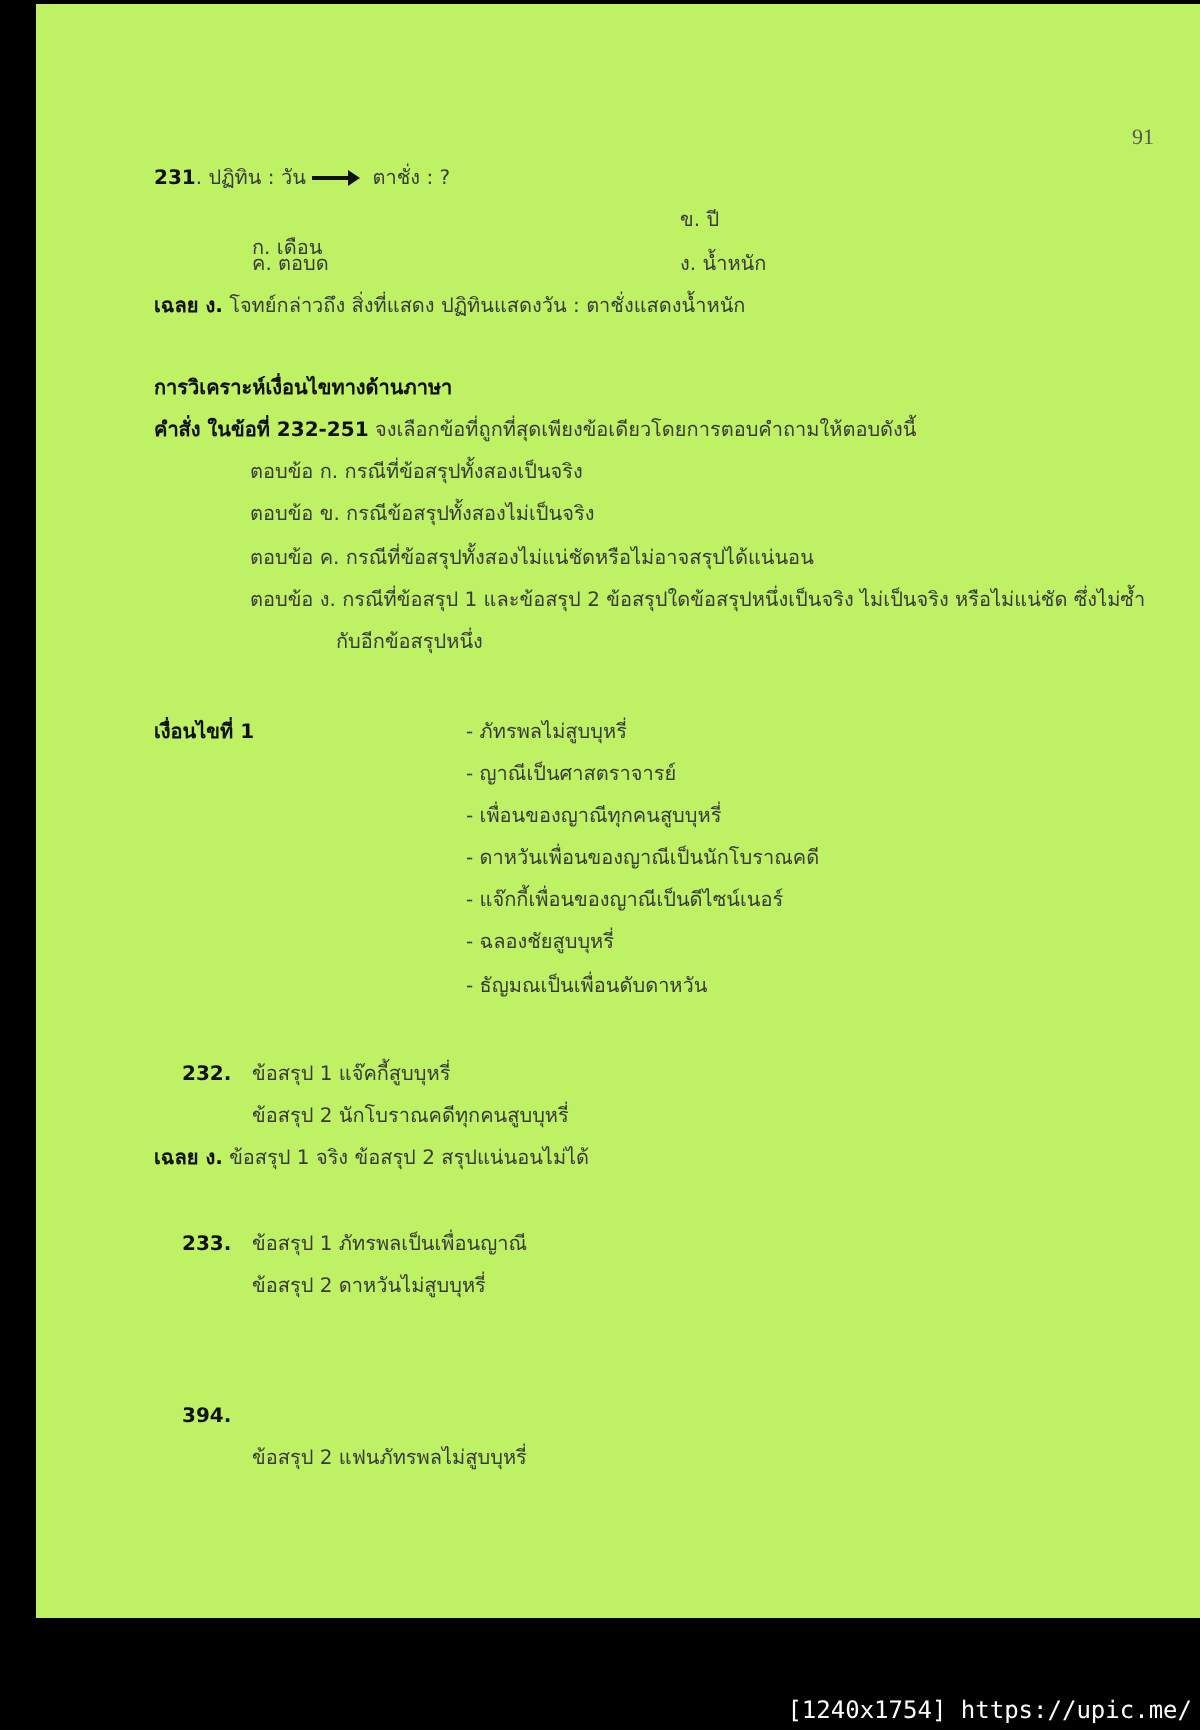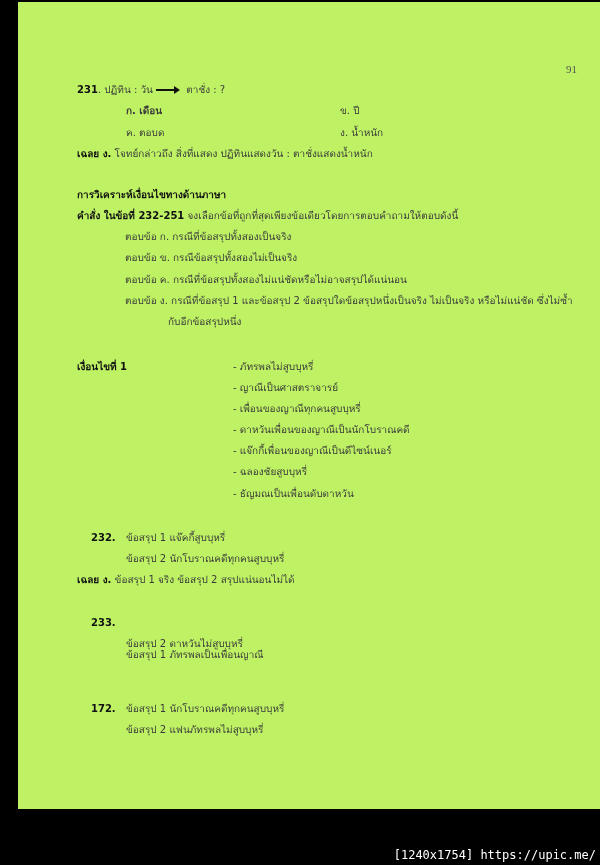"ก. เดือน" div.t { font-weight: bold -> none; top: 102px -> 116px }
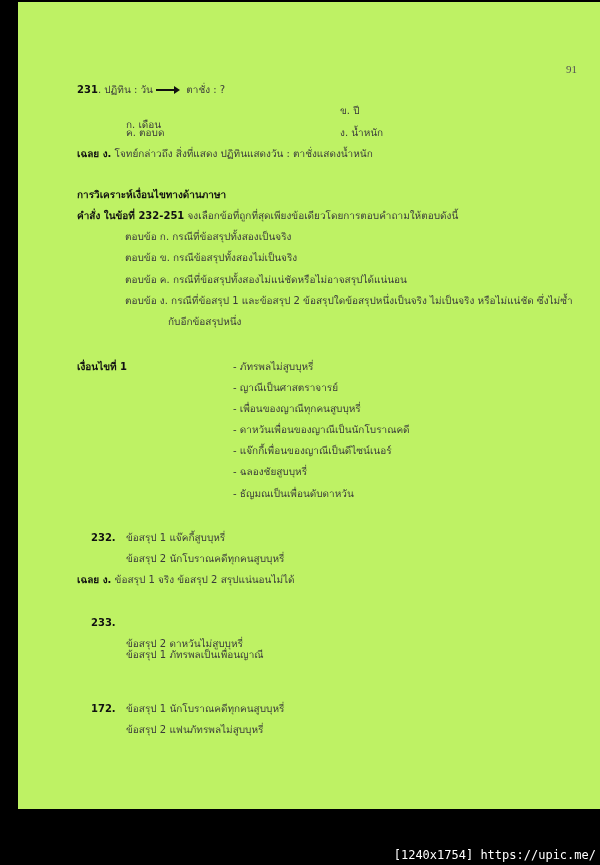"ข้อสรุป 1 ภัทรพลเป็นเพื่อนญาณี" div.t { top: 646px -> 614px }
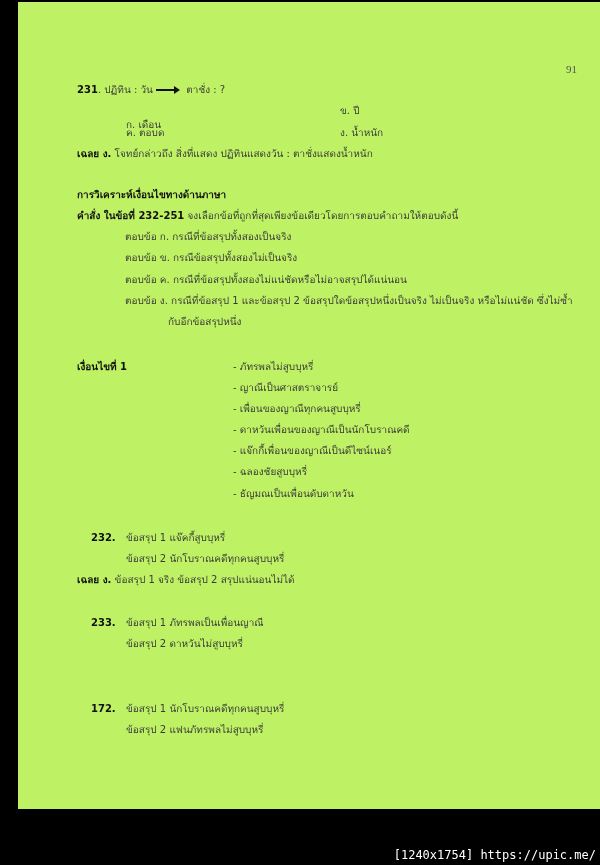"172." div.t { text: 172 -> 394 }
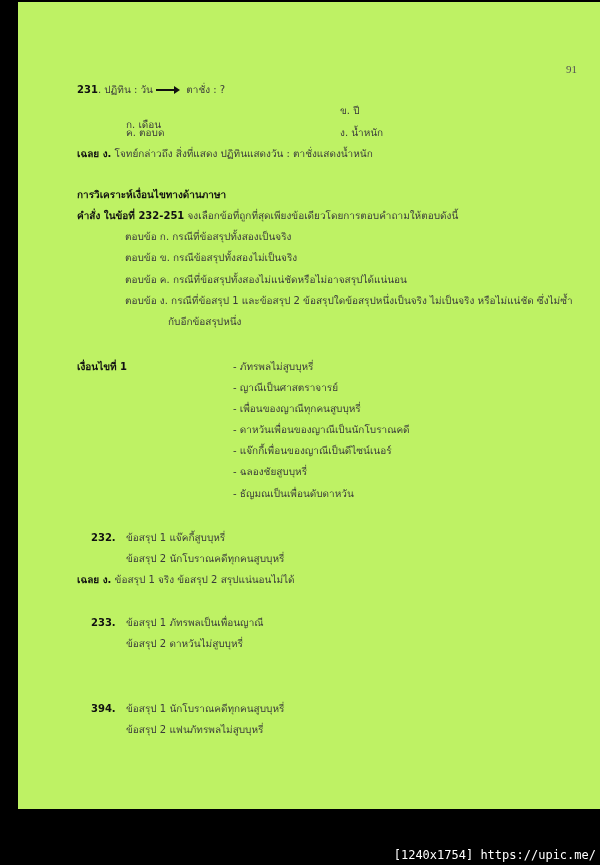"ข้อสรุป 1 นักโบราณคดีทุกคนสูบบุหรี่" div.t { html: <div>ข้อสรุป 1 นักโบราณคดีทุกคนสูบบุหรี่</div> -> none }
